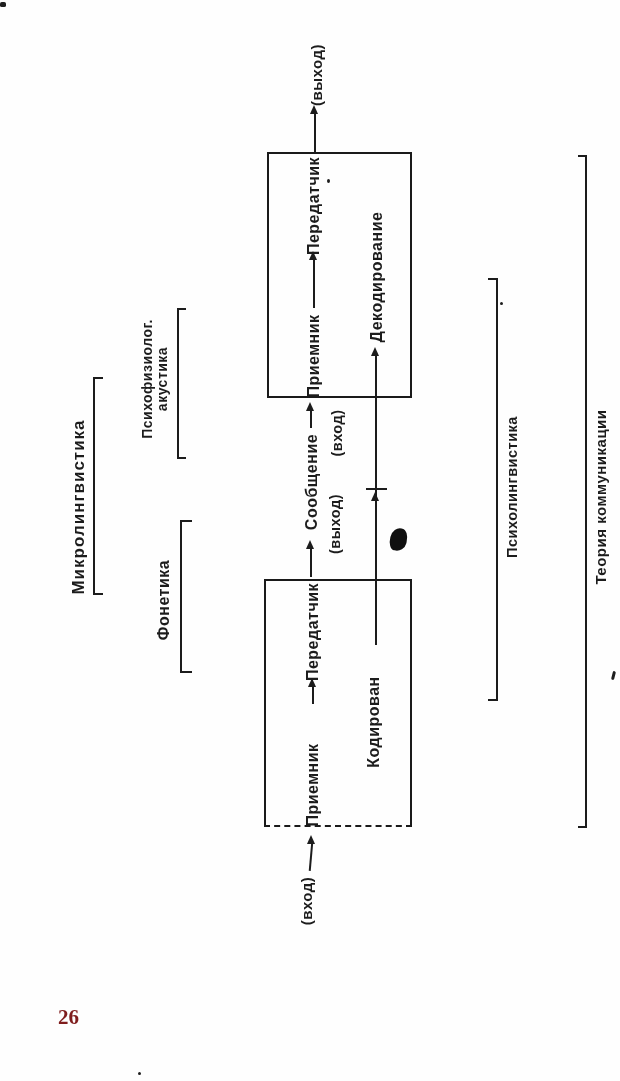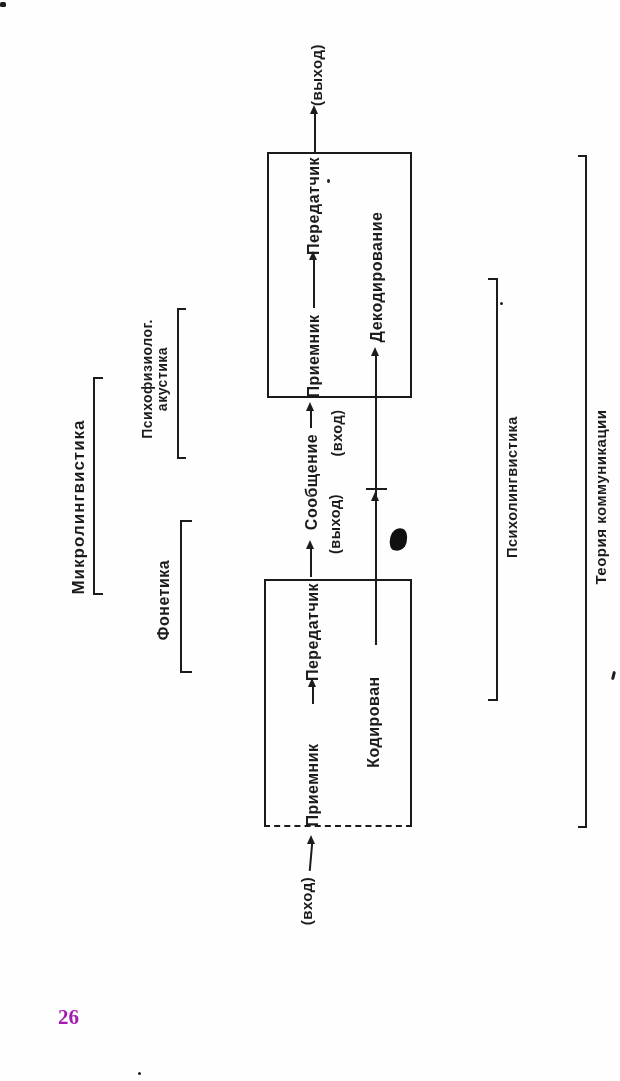"26" #page-number { color: #a21caf -> #7f1d1d }
